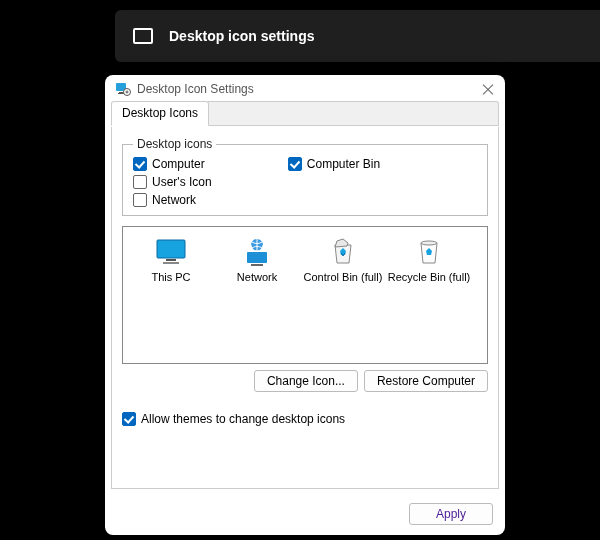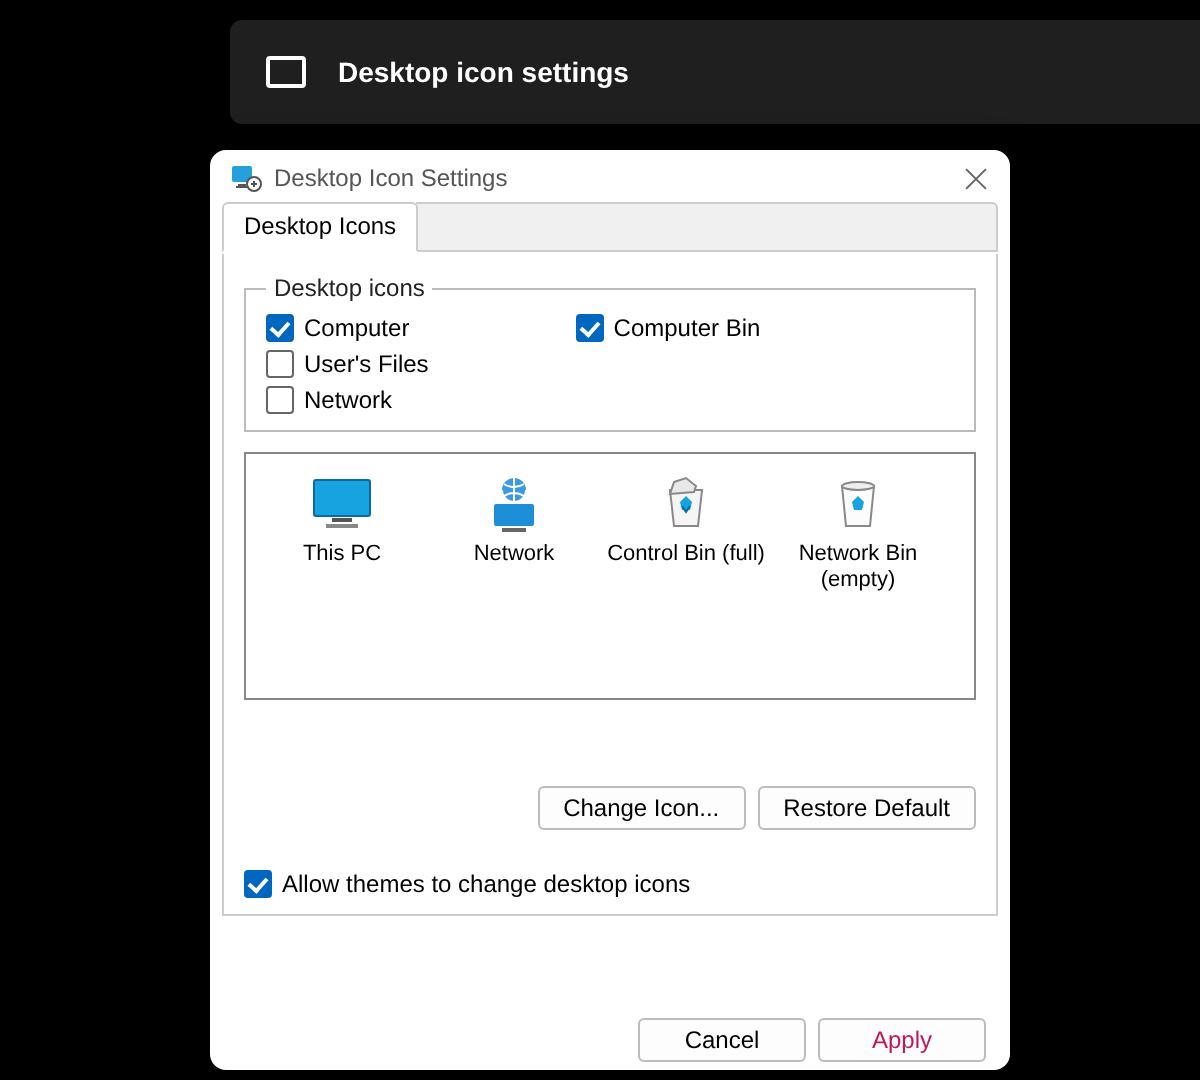"User's Files" span { text: Files -> Icon }
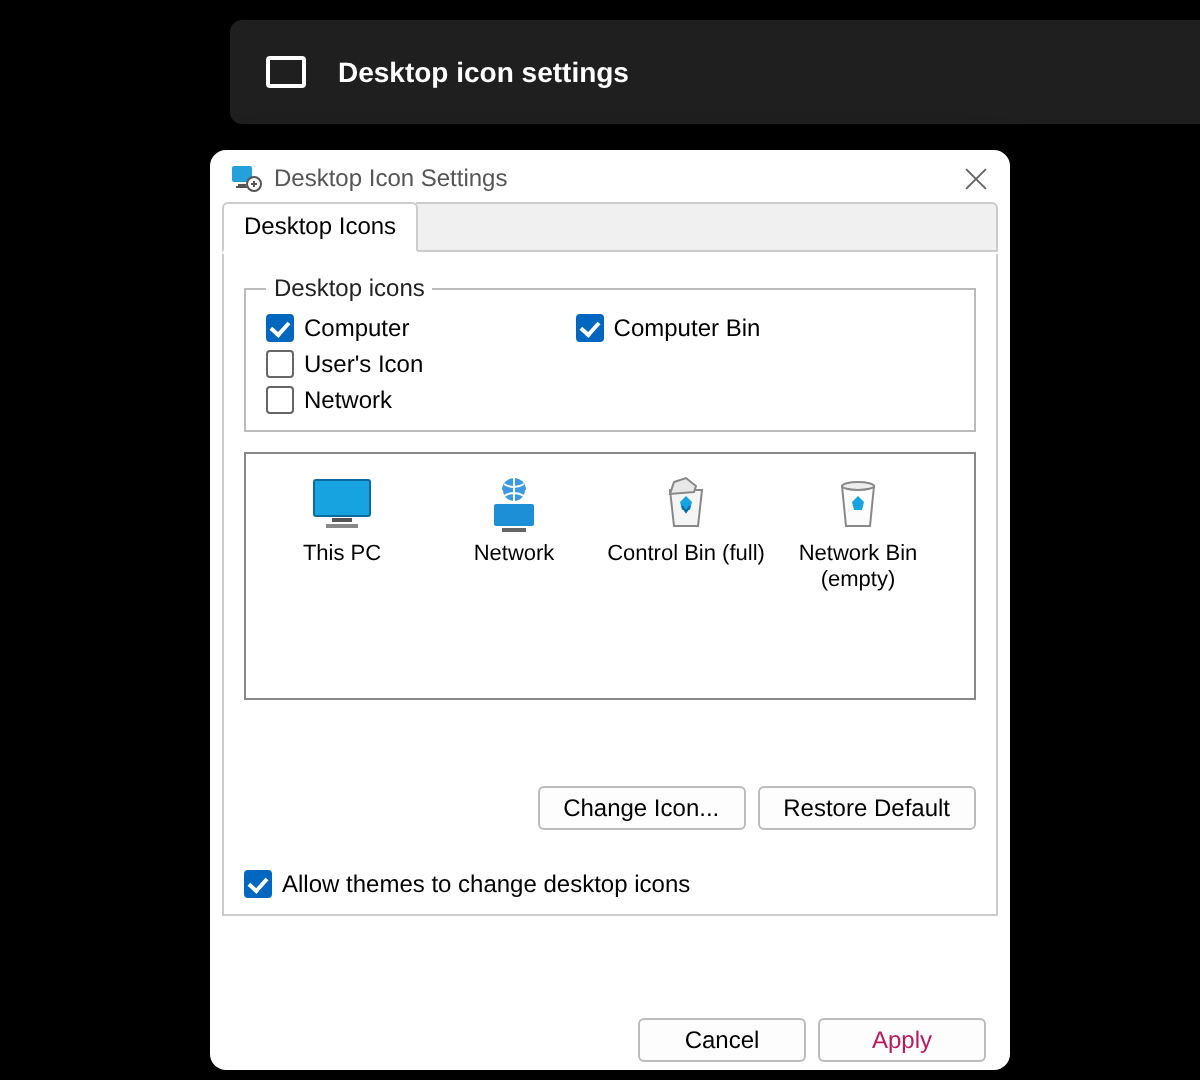"This PC" .icon-box { height: 124px -> 138px }
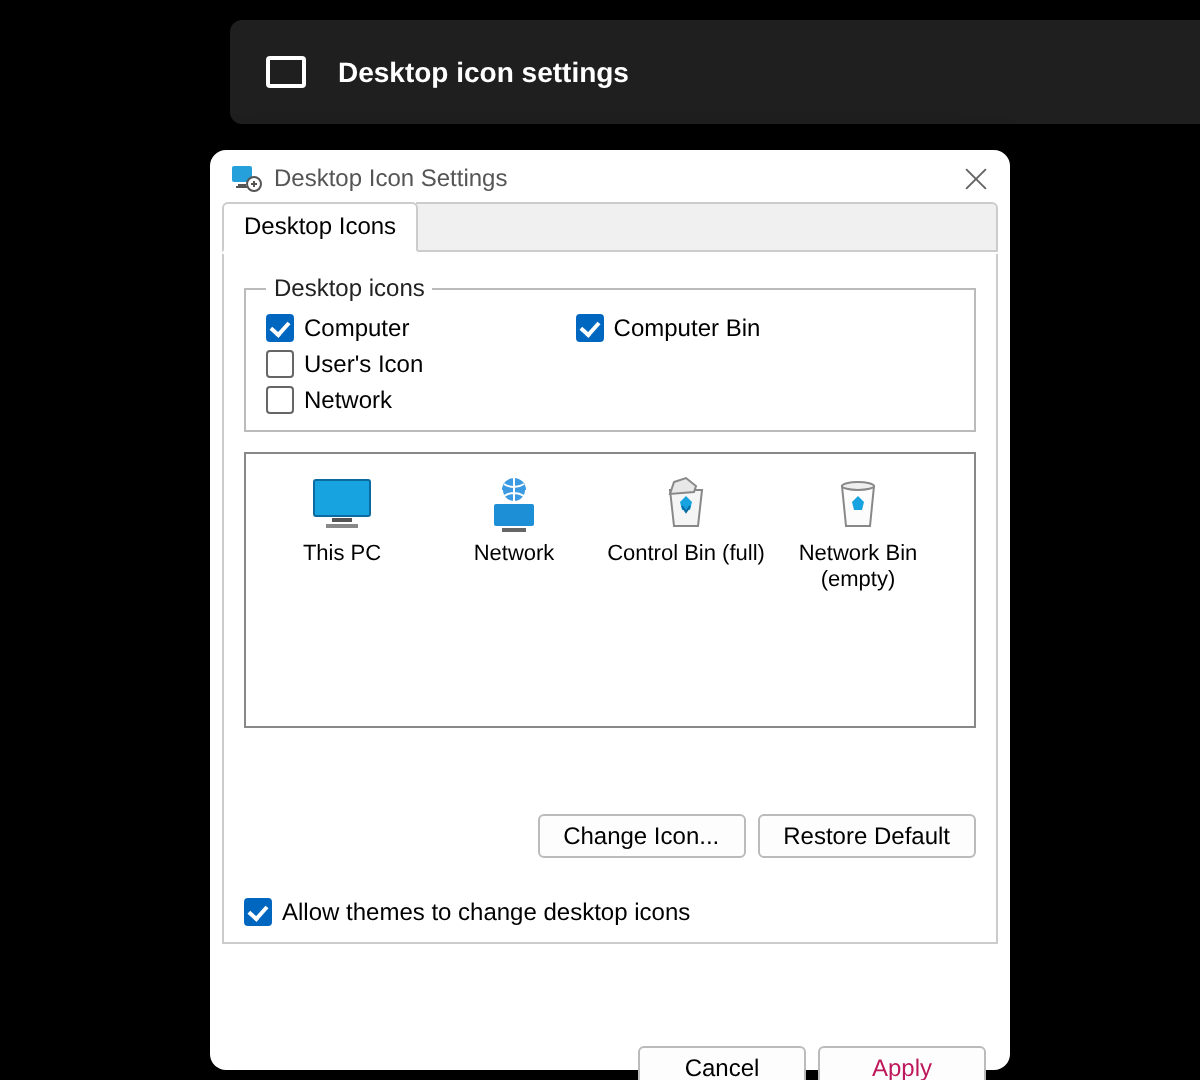"Network Bin (empty)" span { text: Network Bin (empty -> Recycle Bin (full }
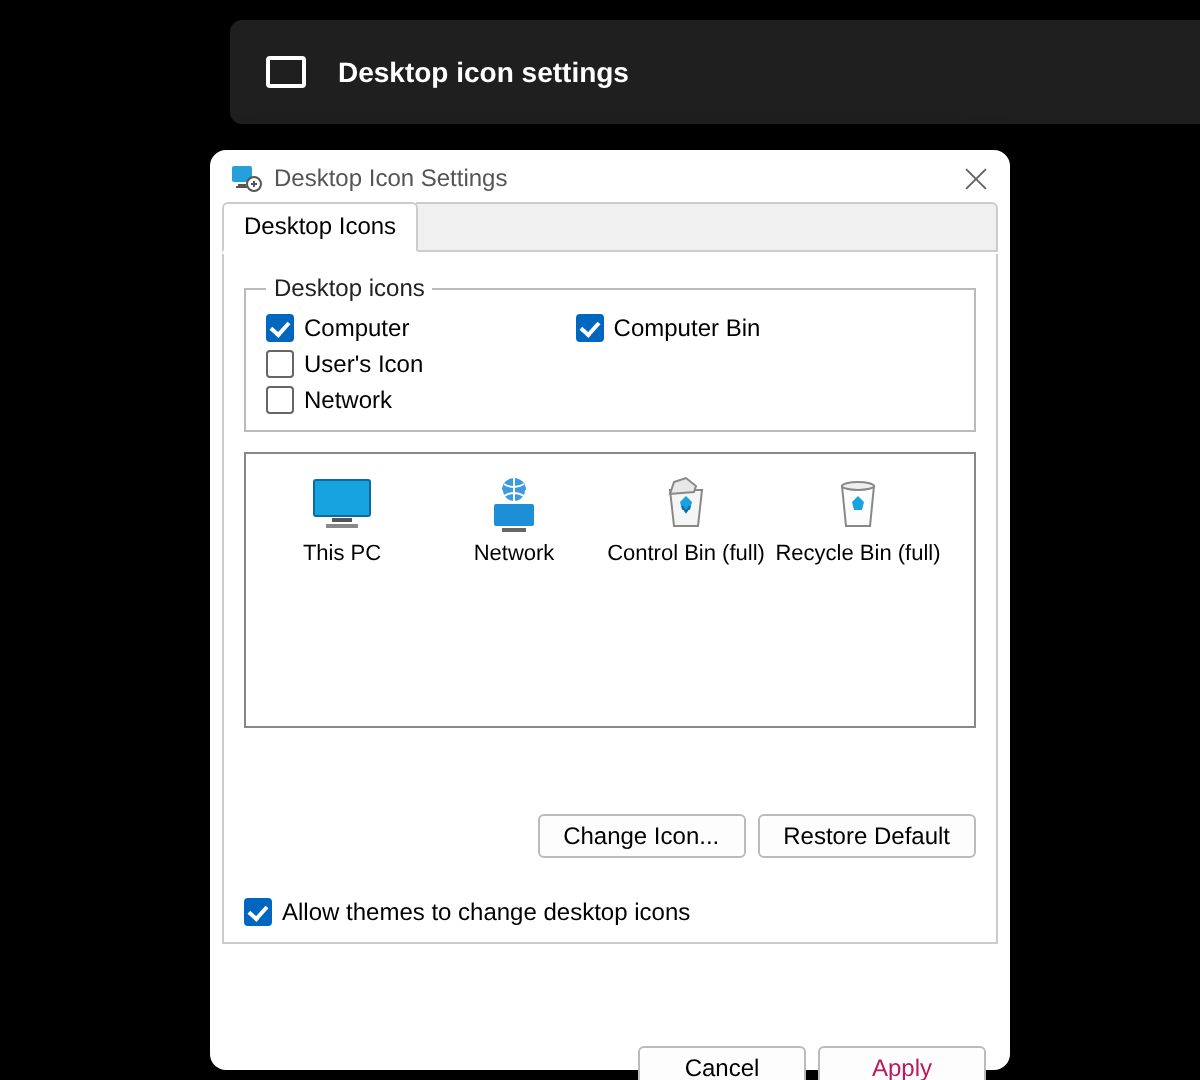"Change Icon..." button.win { margin-top: 37px -> none }
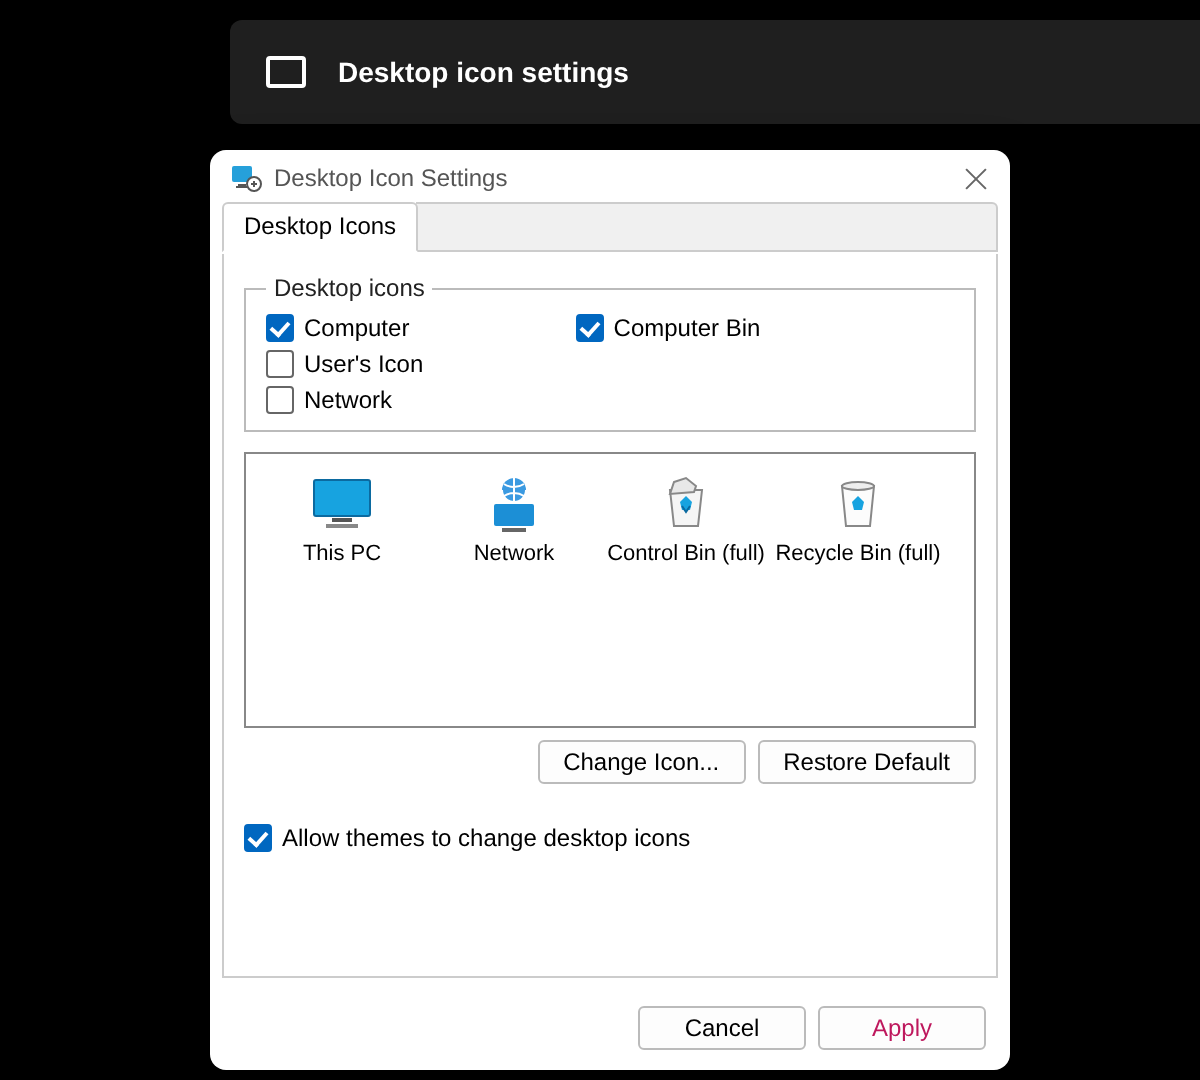"Restore Default" button.win { text: Default -> Computer }
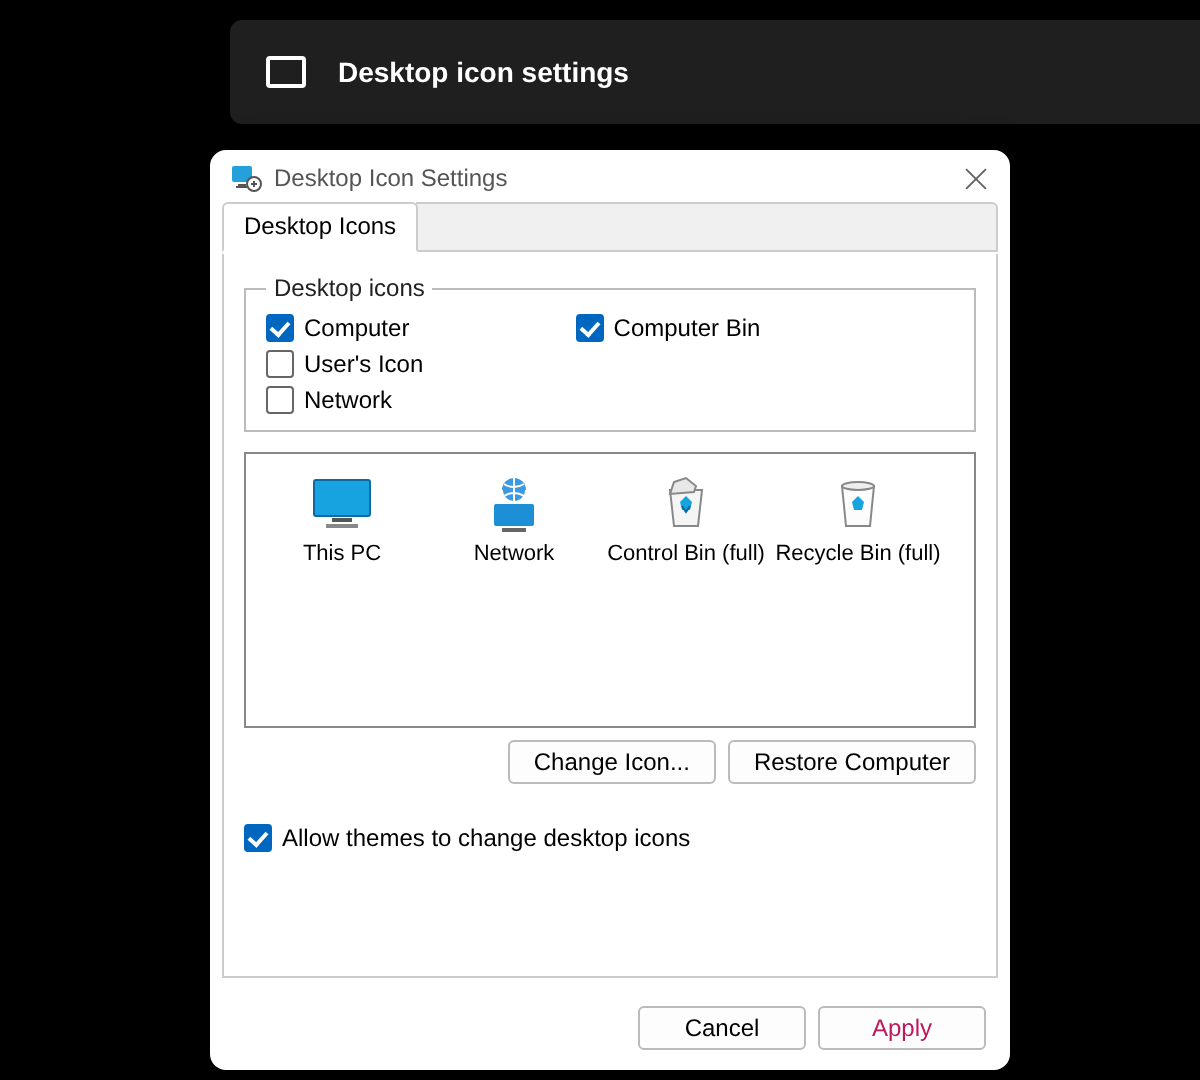"Cancel" button.win { html: <button>Cancel</button> -> none }
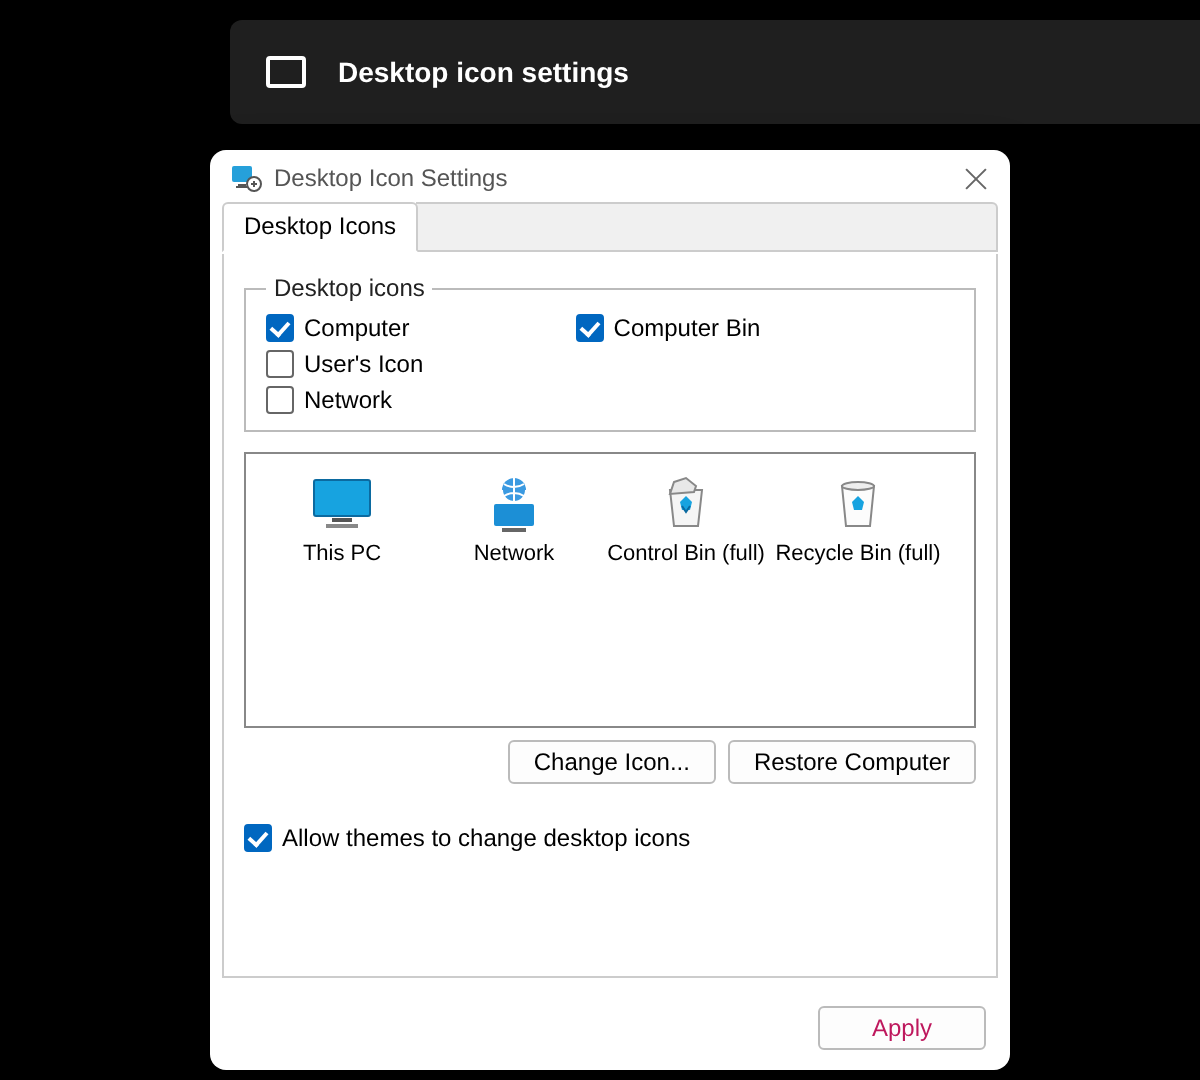"Apply" button.win:disabled { color: #be185d -> #4c1d95 }
